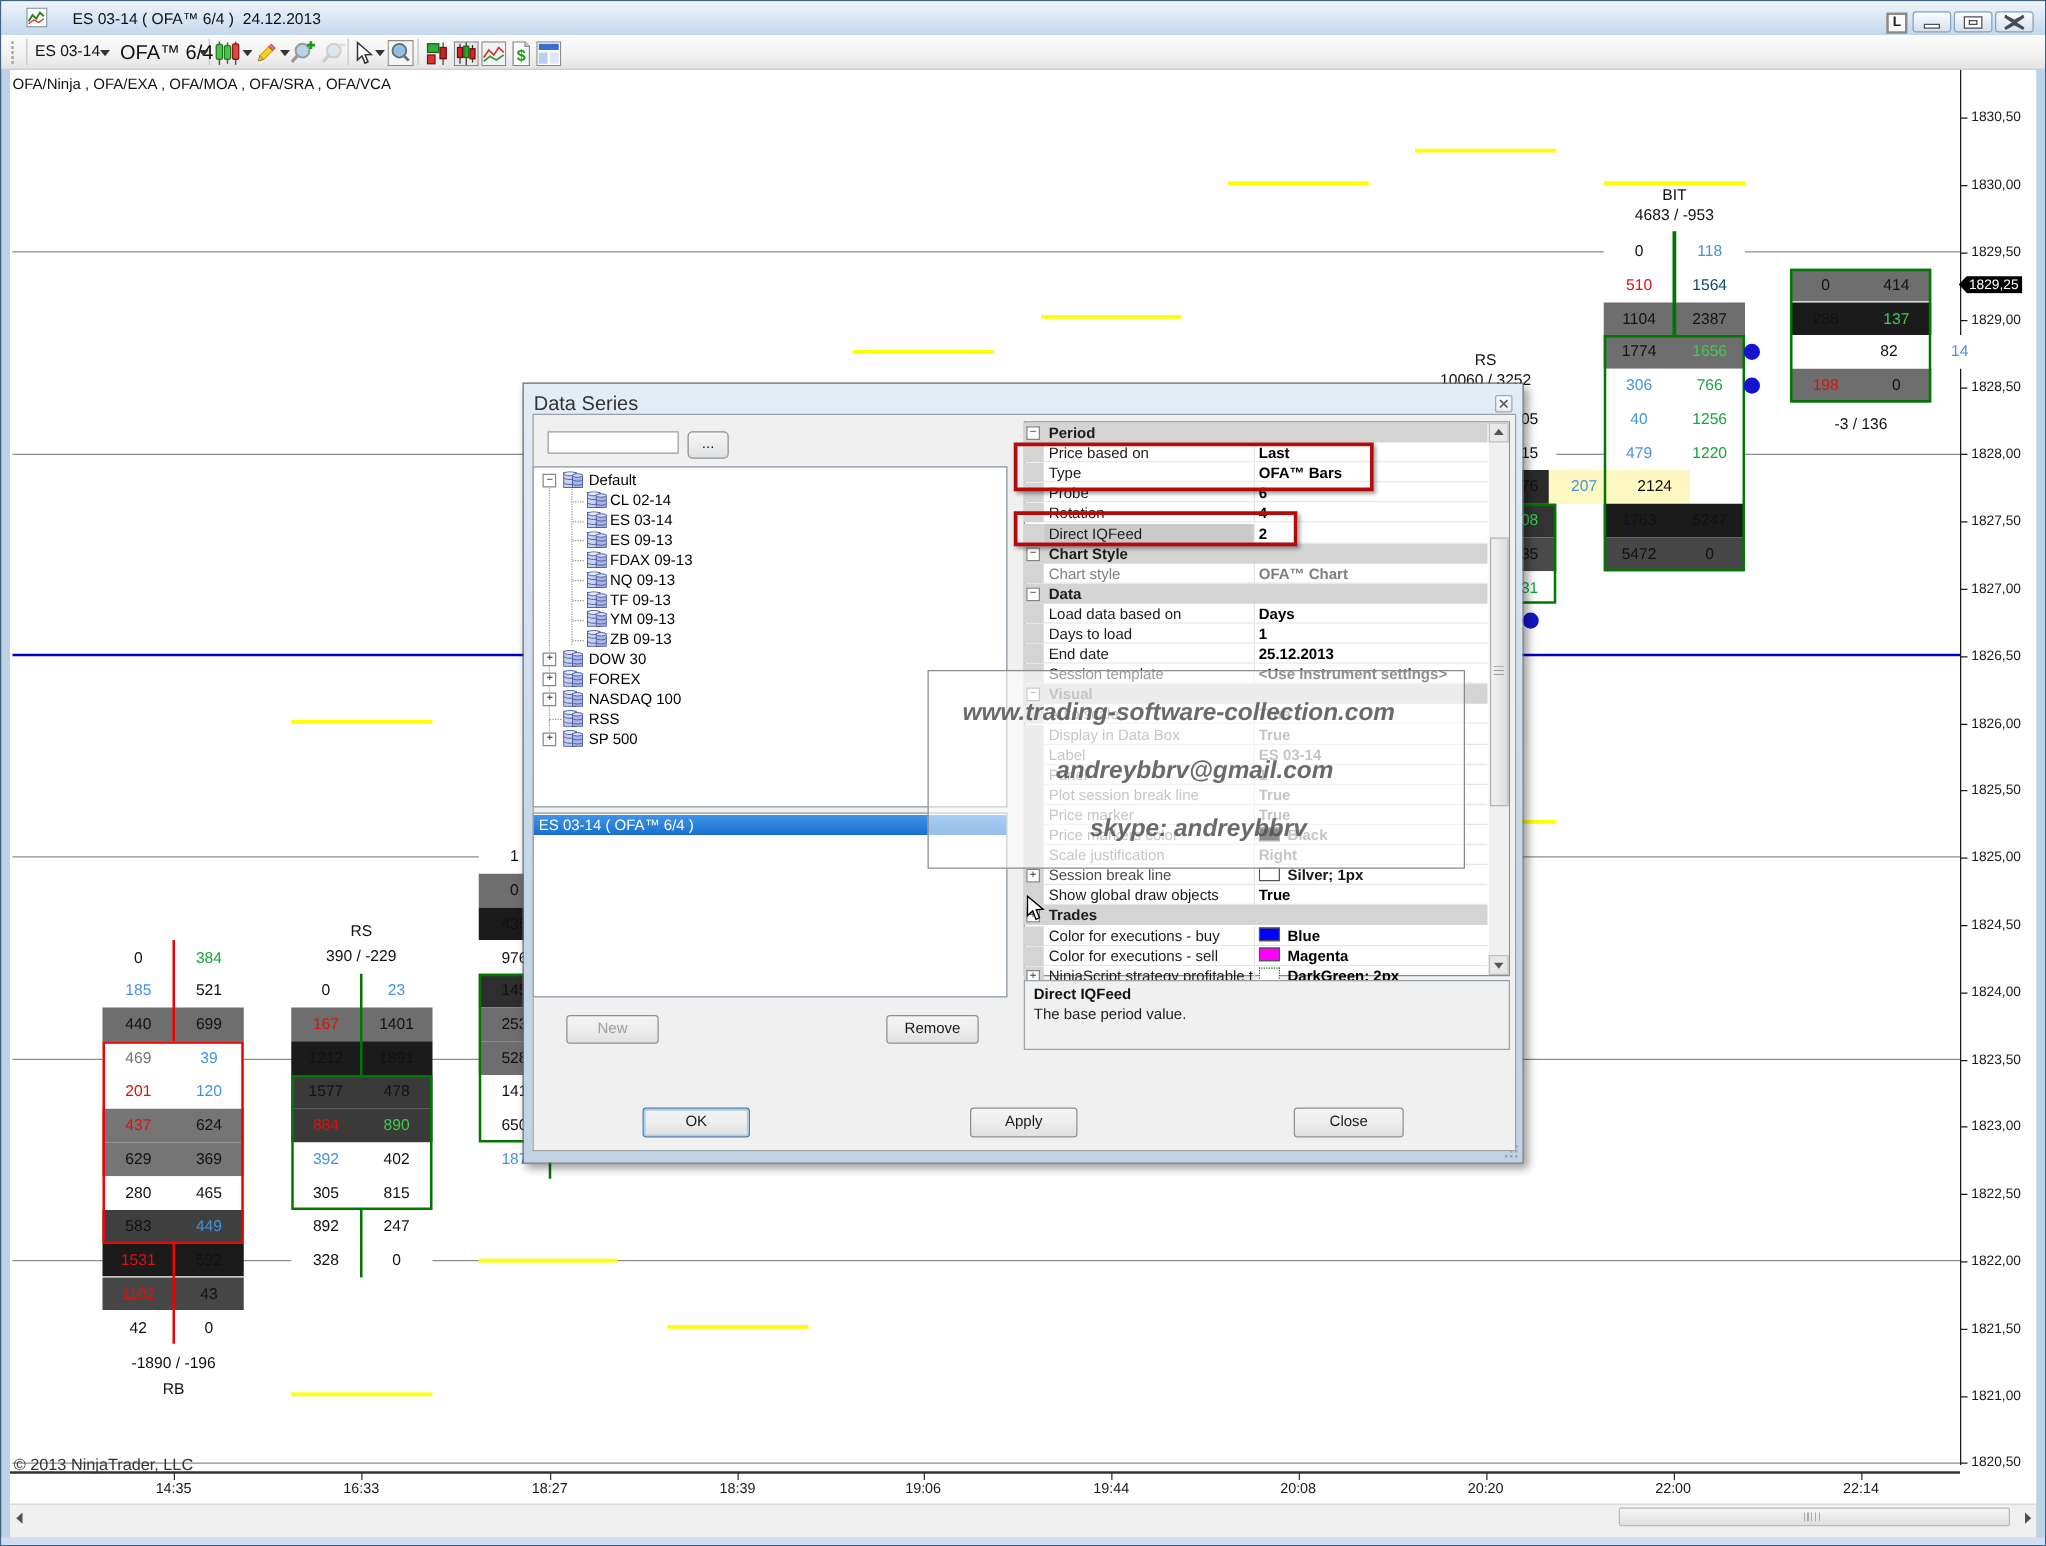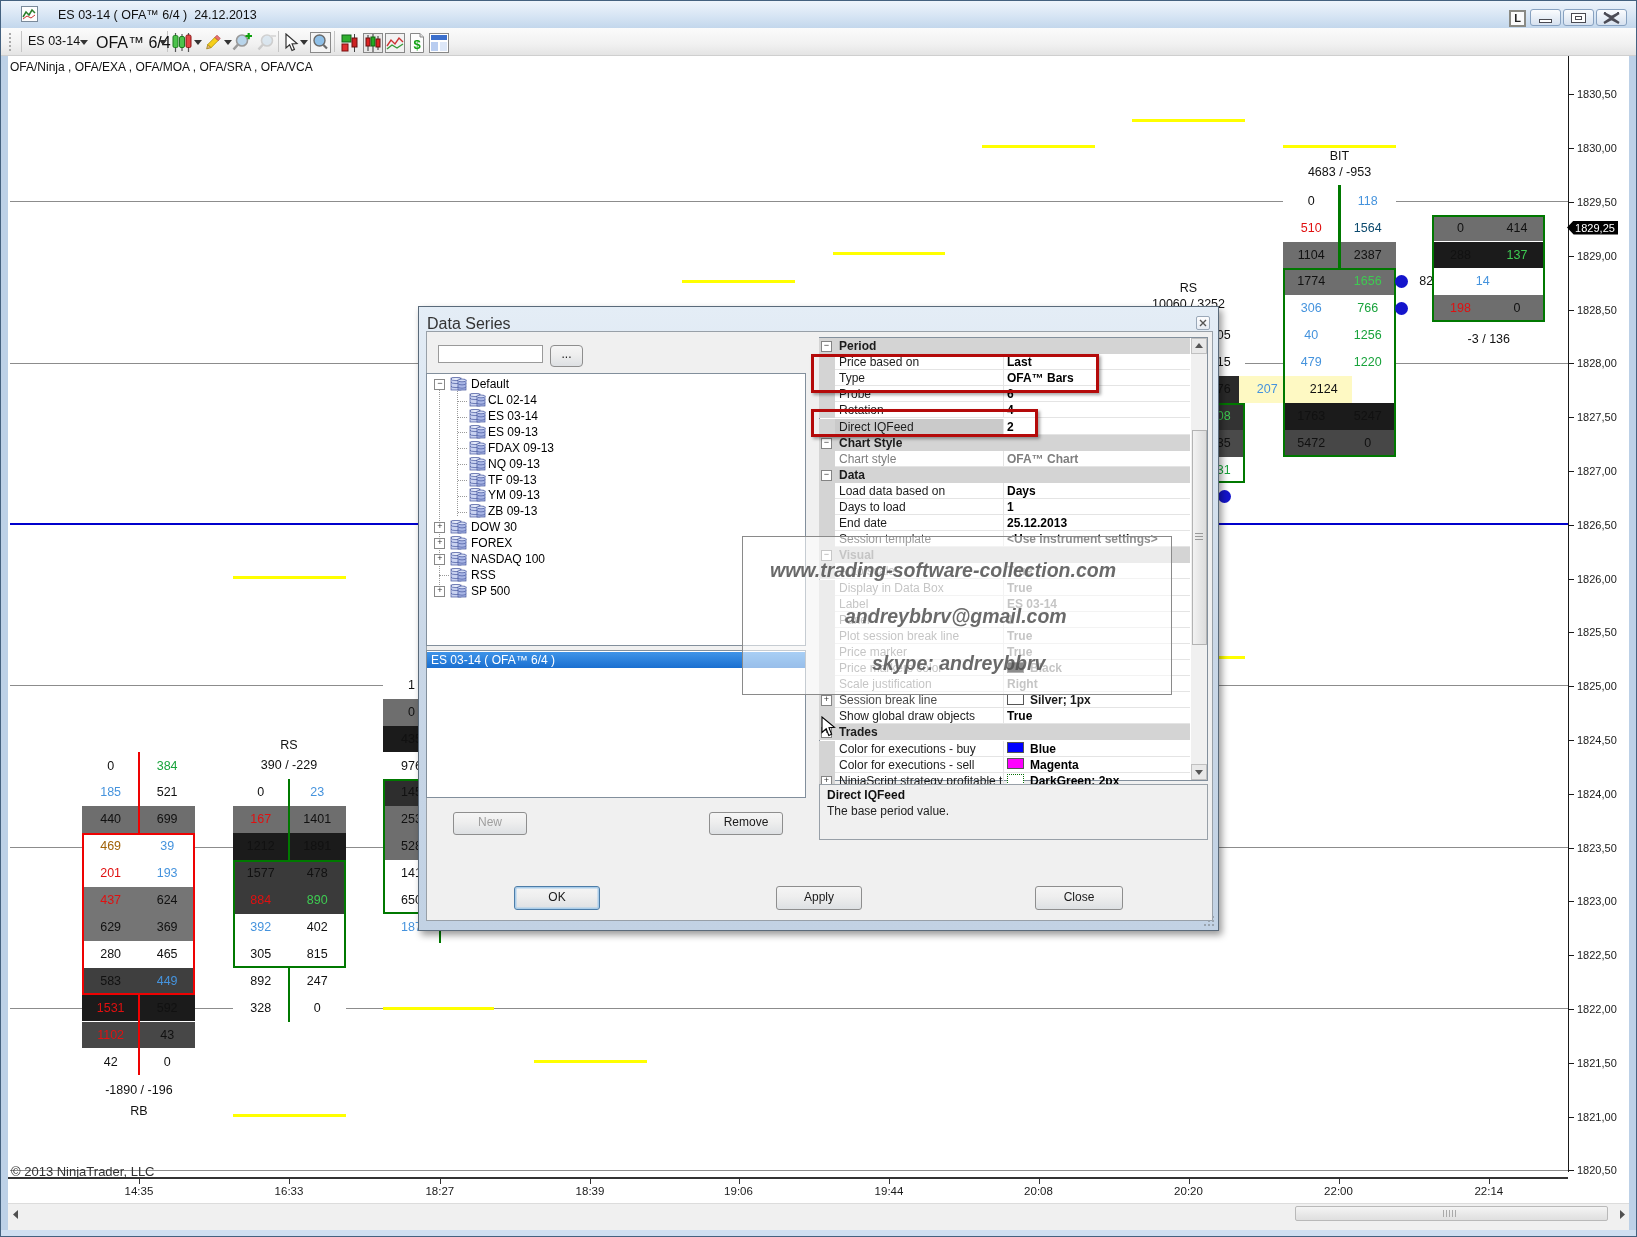"82" div.frow { left: 1398px -> 1483px }
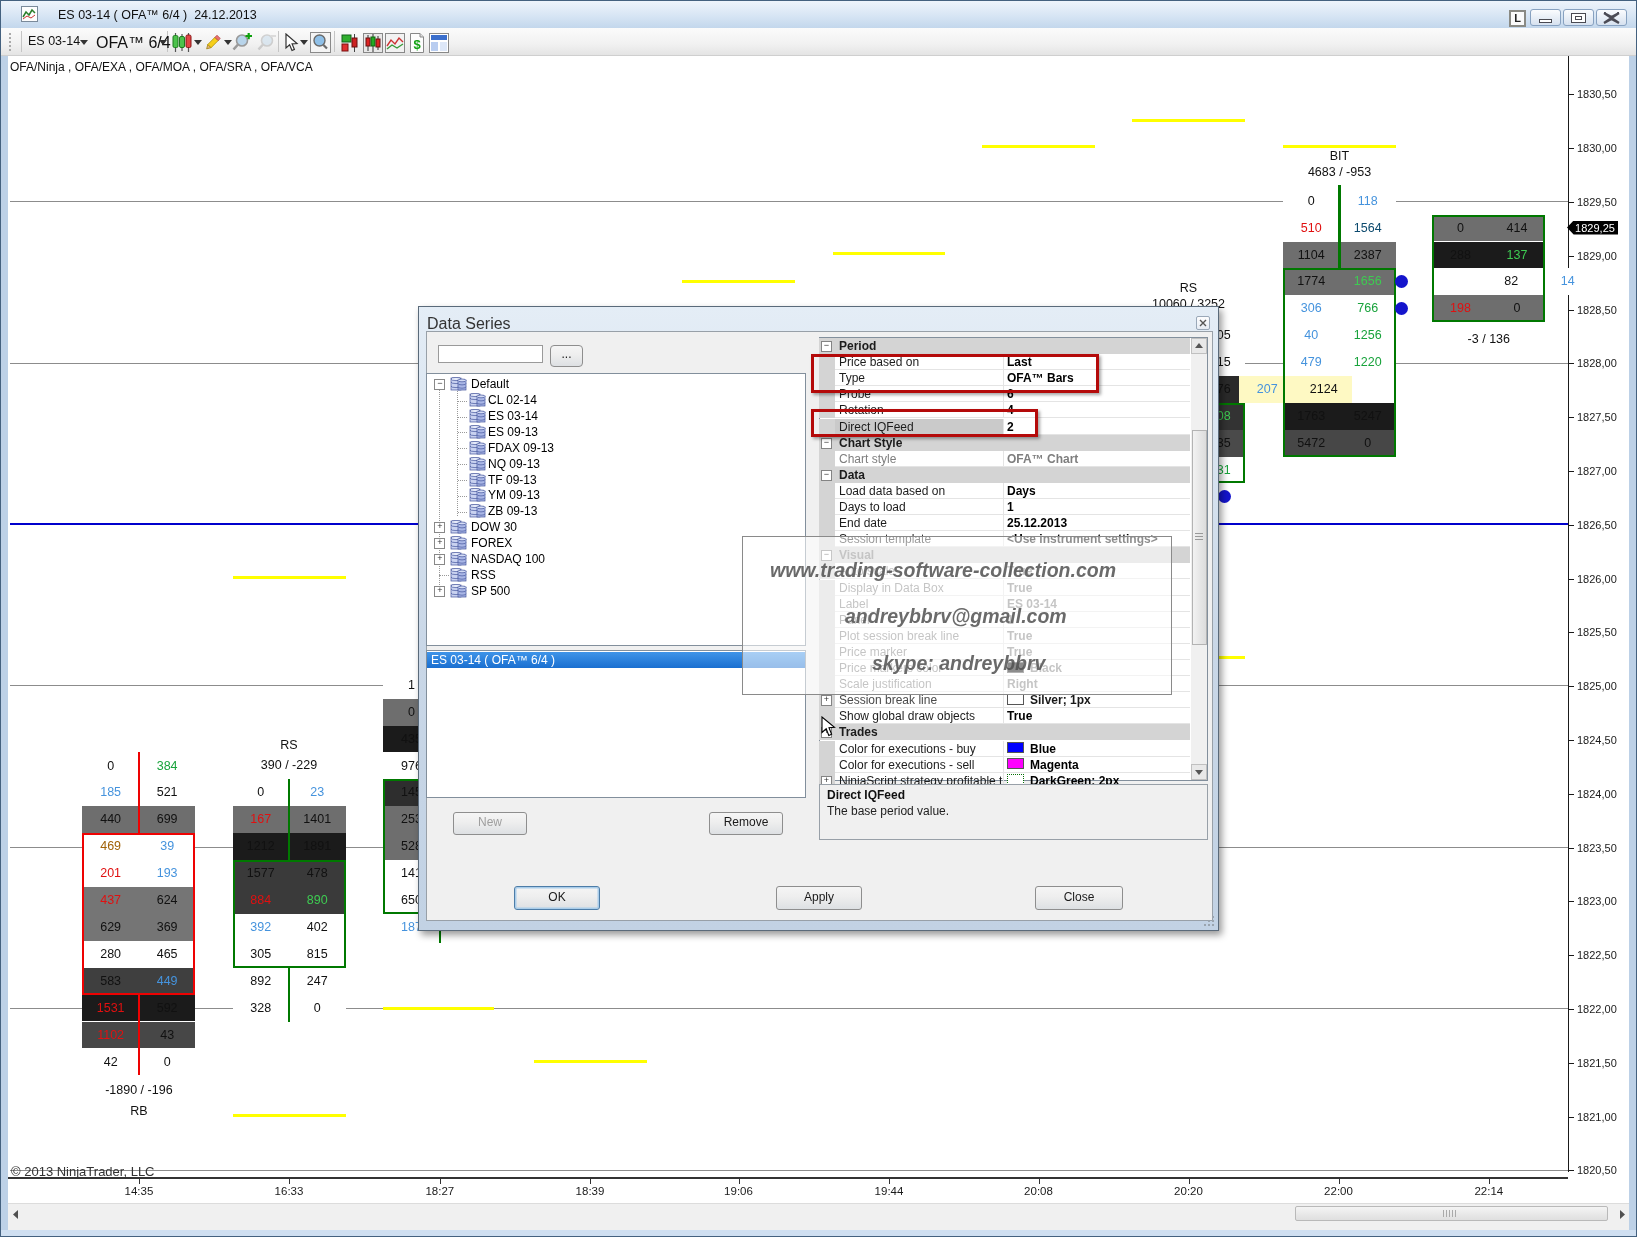"469" span { color: #a16207 -> #737373 }
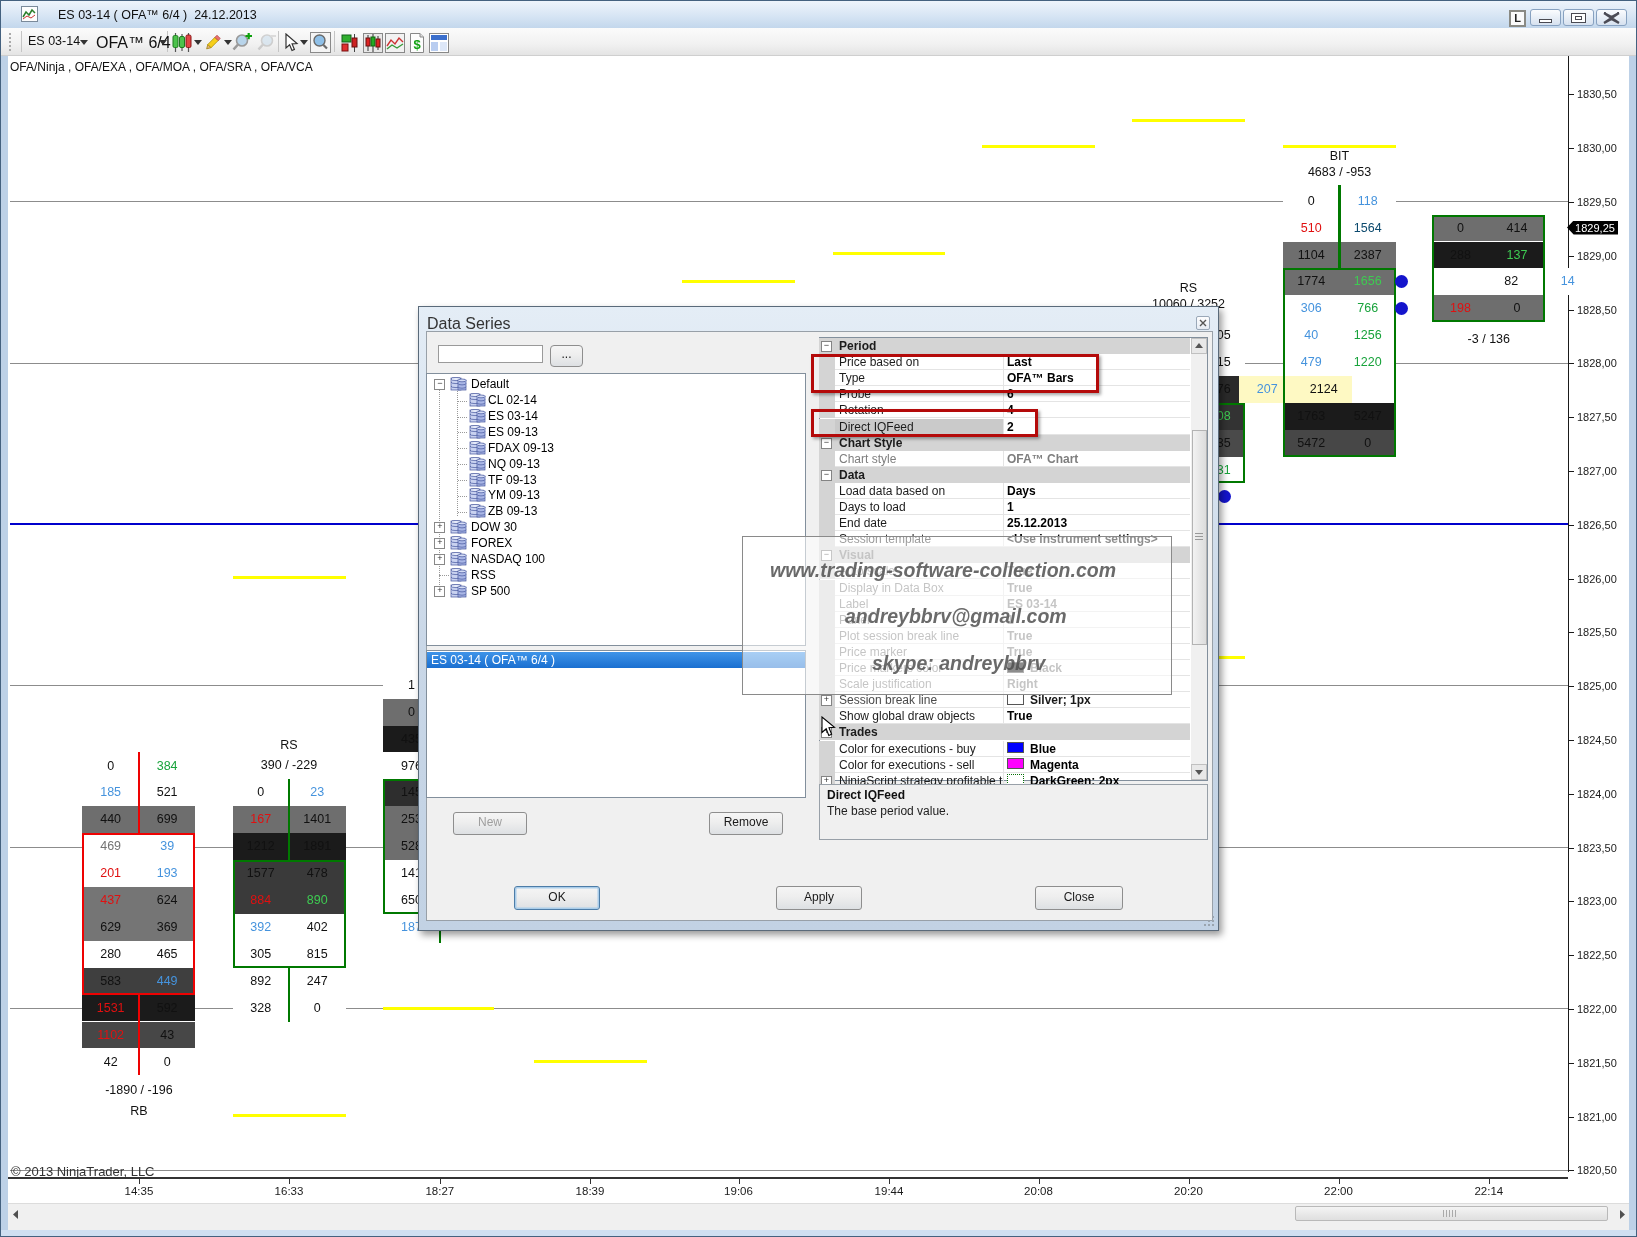"193" span { text: 193 -> 120 }
